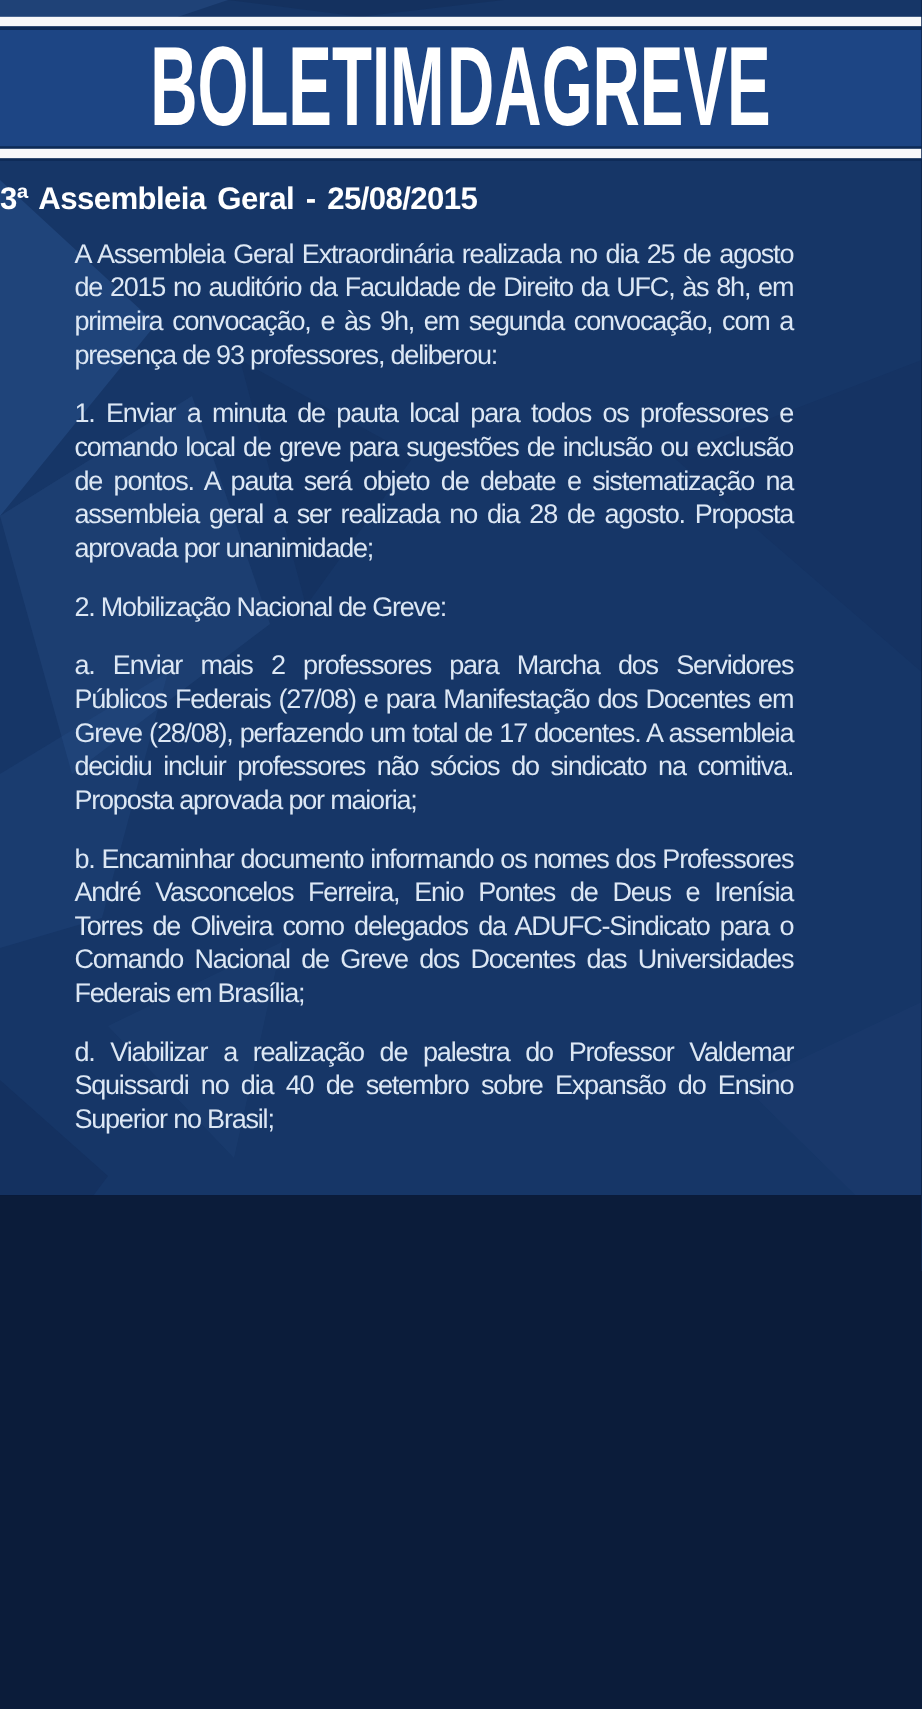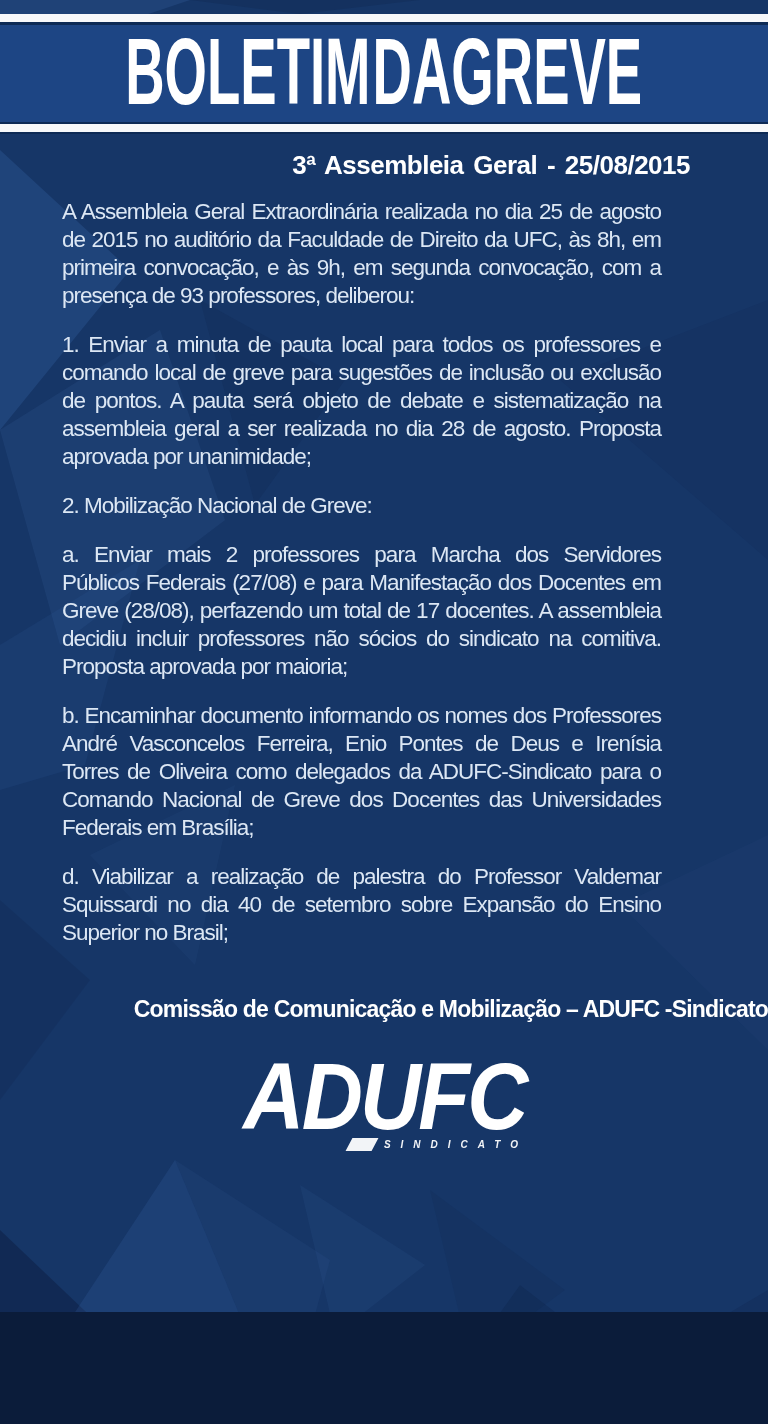"BOLETIM DA GREVE" .page { height: 1312px -> 996px }
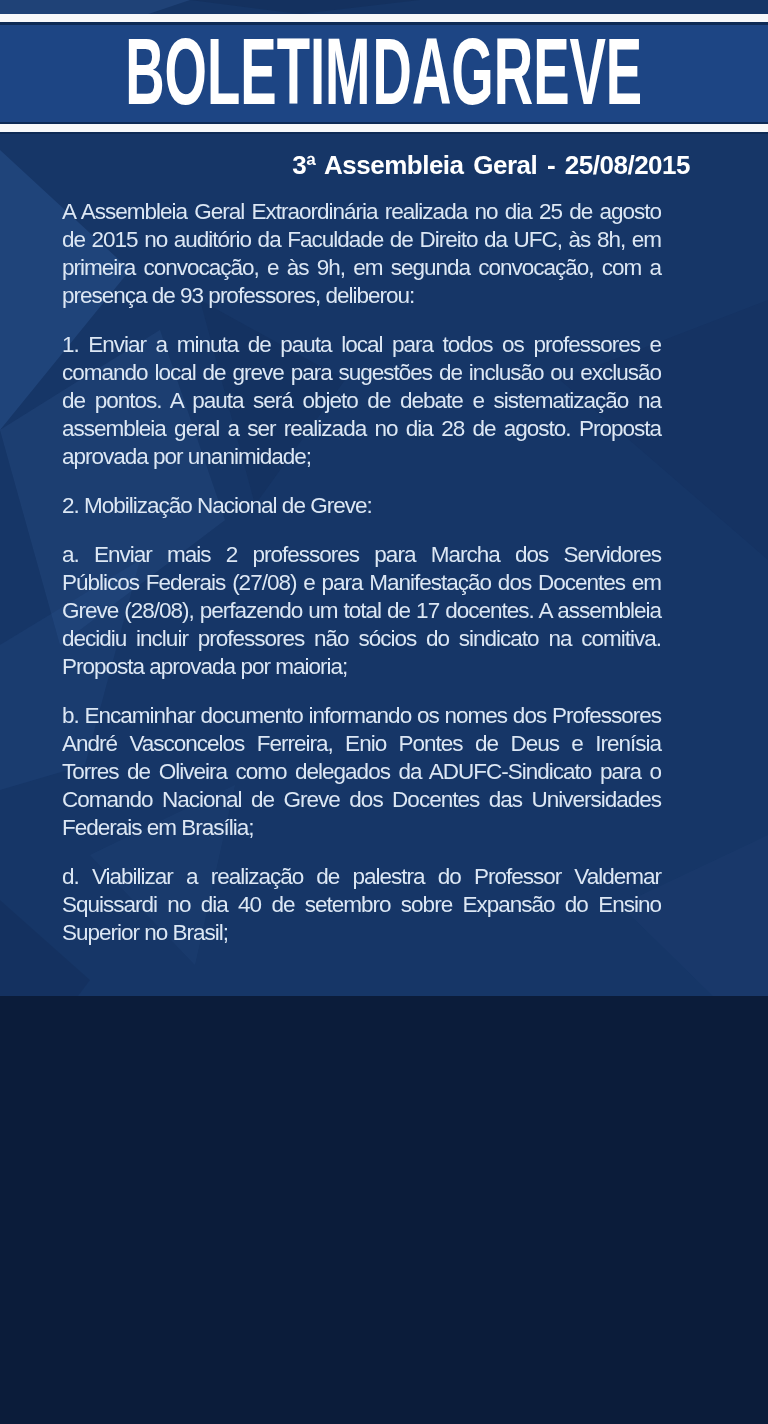"3ª Assembleia Geral - 25/08/2015" .subtitle { text-align: right -> left }
